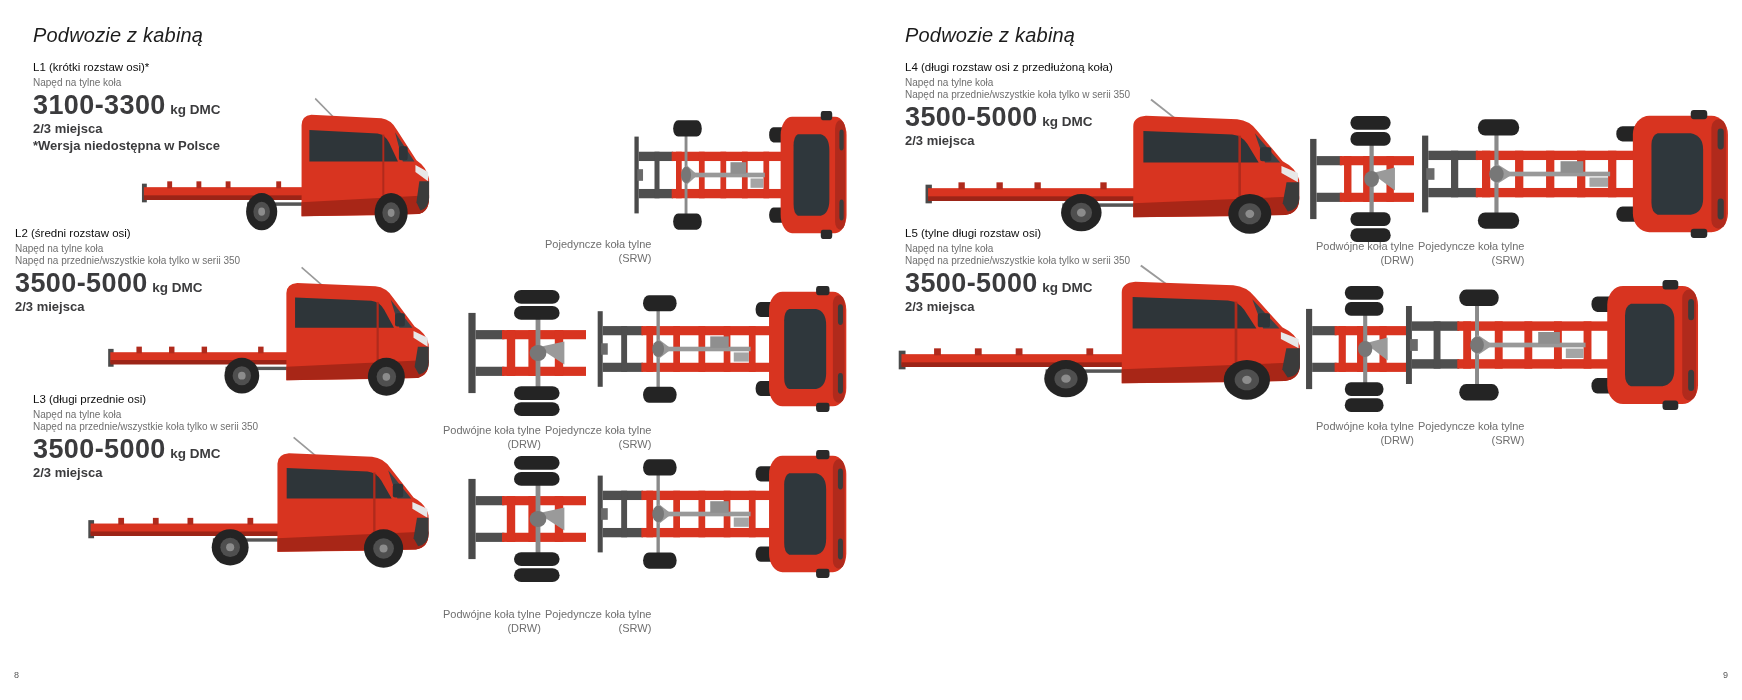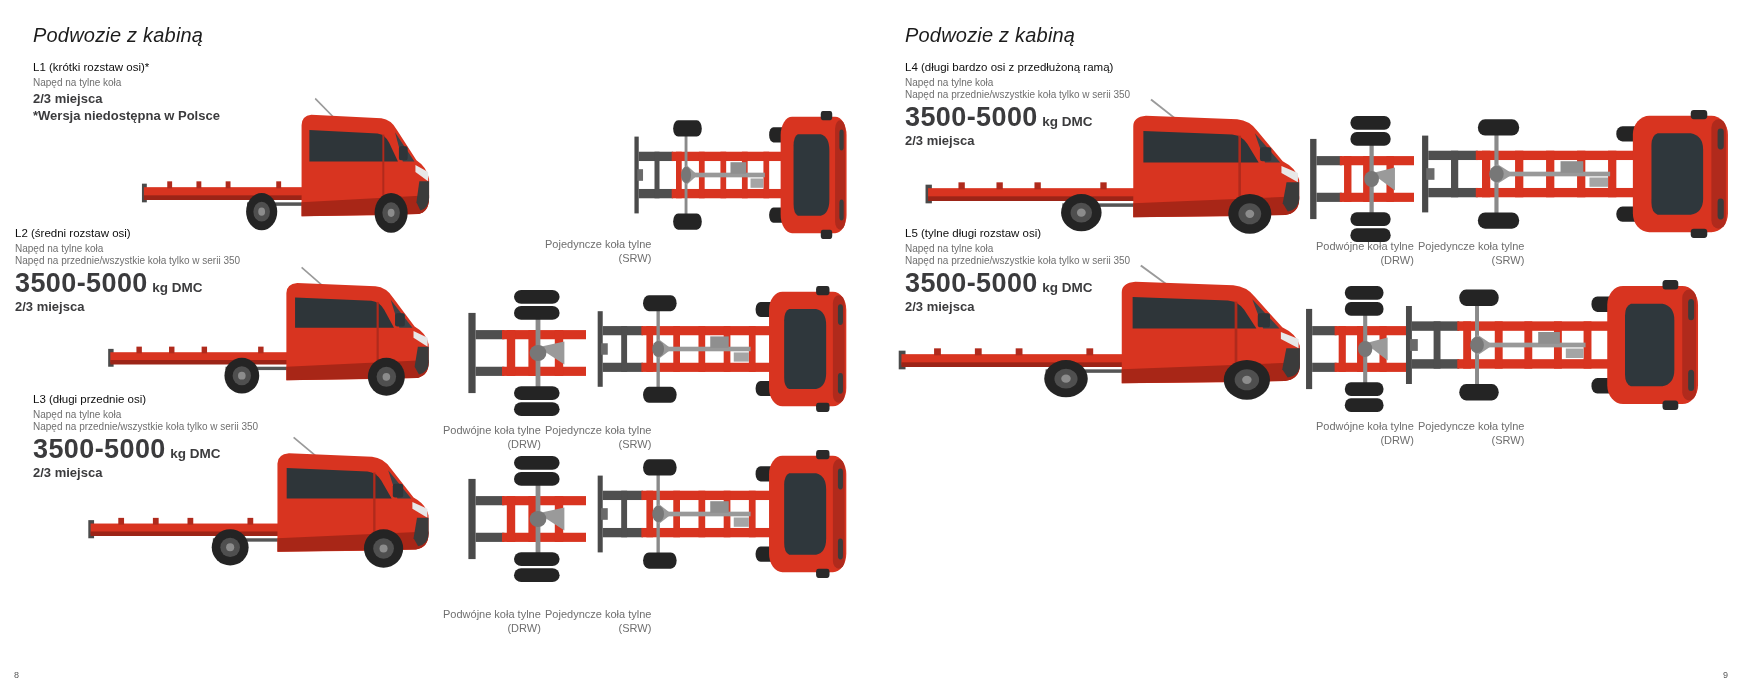"L4 (długi bardzo osi z" div.spec-title { text: bardzo osi z przedłużoną ramą -> rozstaw osi z przedłużoną koła }
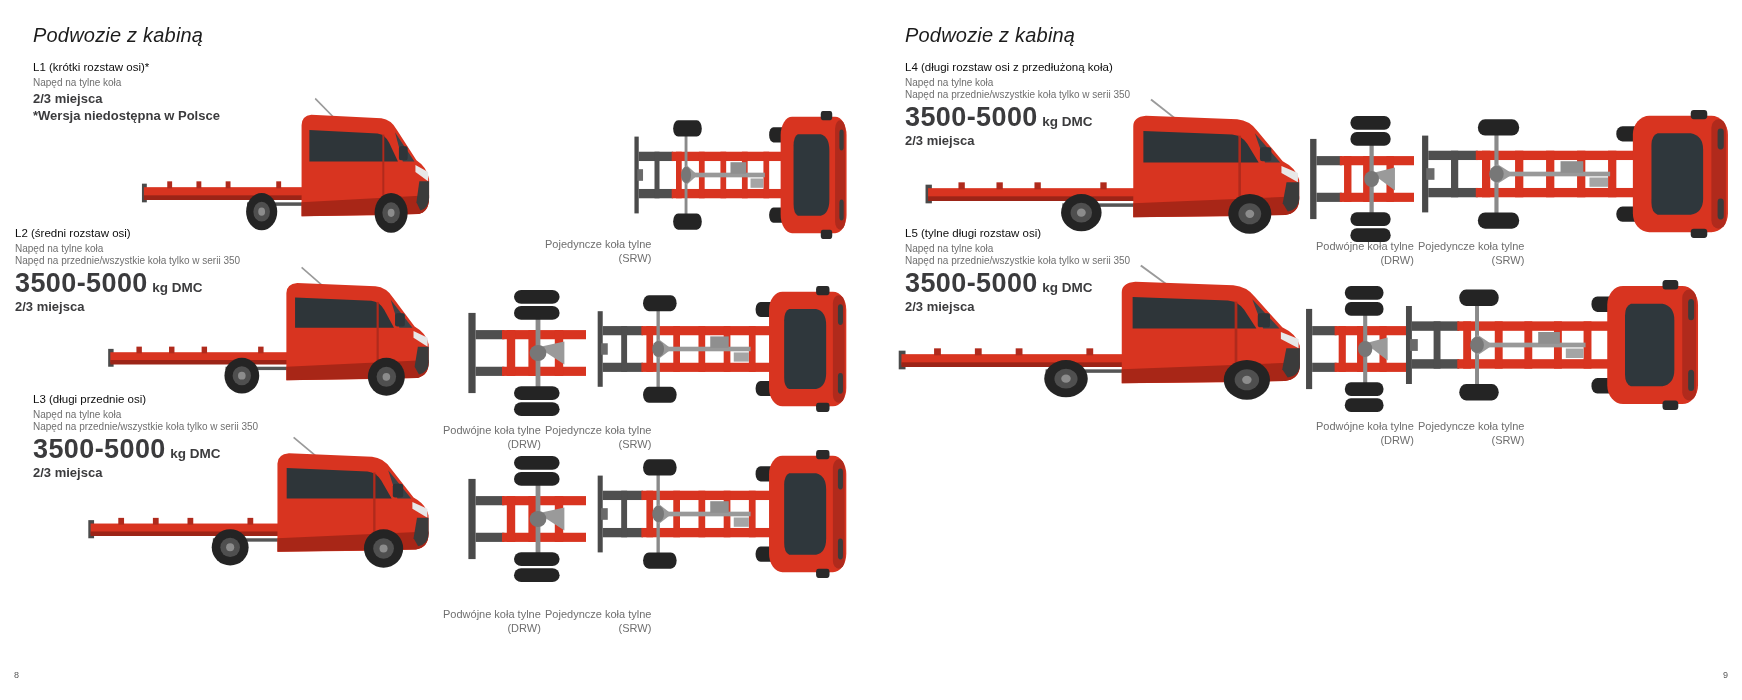"3100-3300 kg DMC" div.spec-weight { html: none -> <div><span>3100-3300</span> <span>kg DMC</span></div> }
